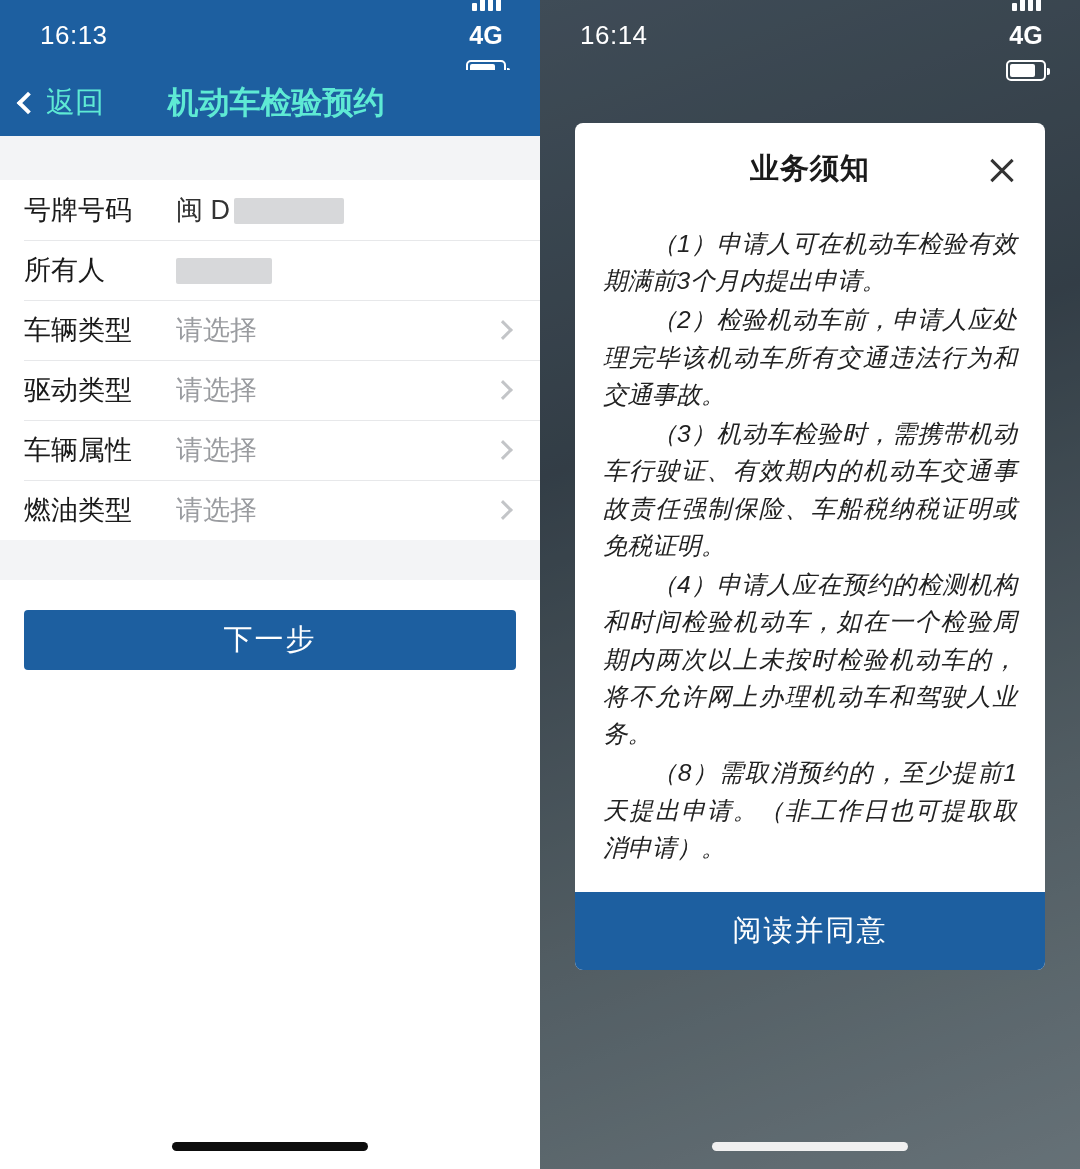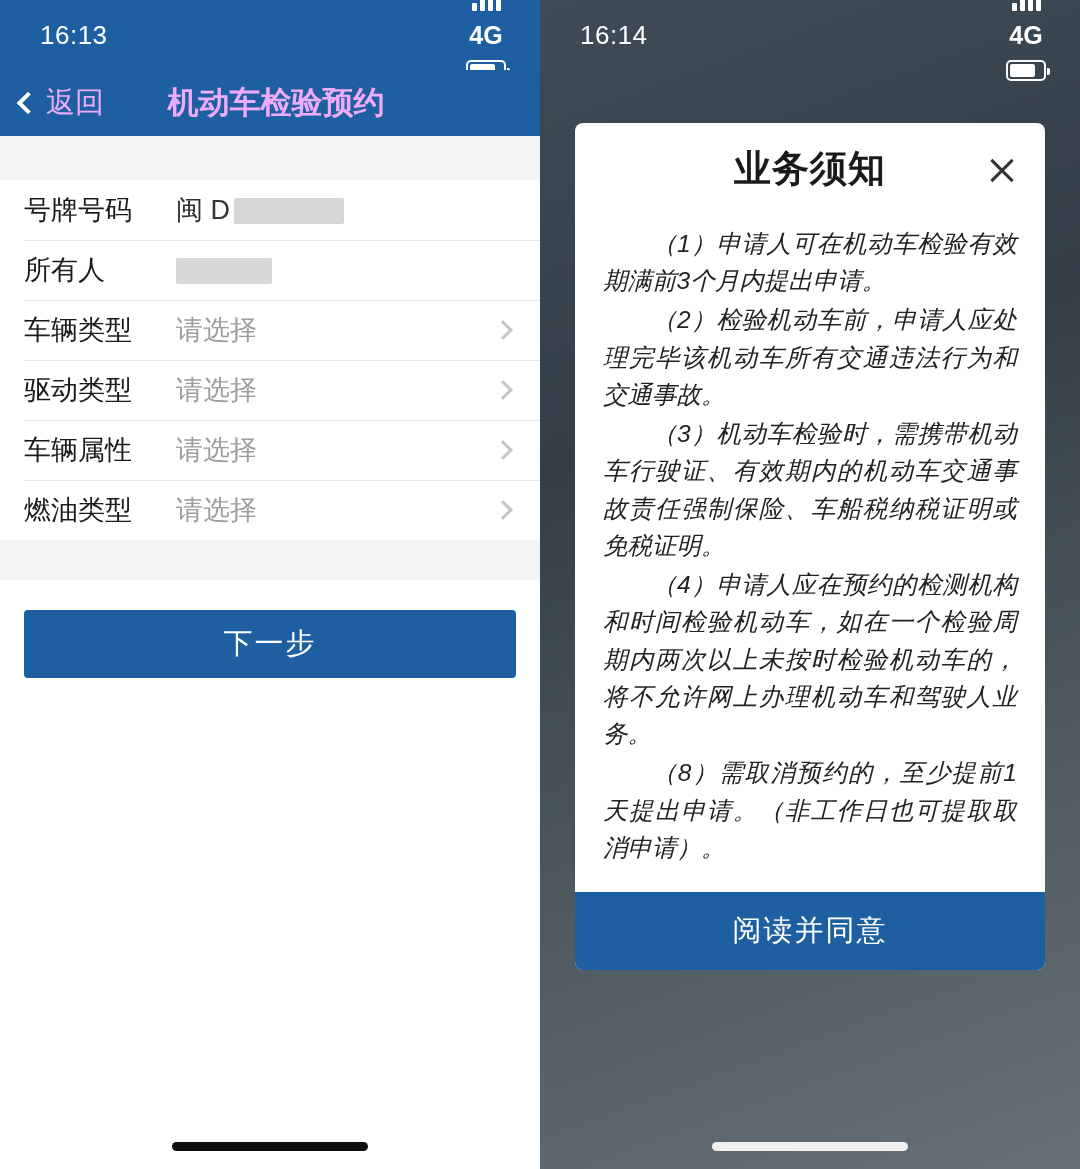"返回" .nav-bar { color: #f0abfc -> #5eead4 }
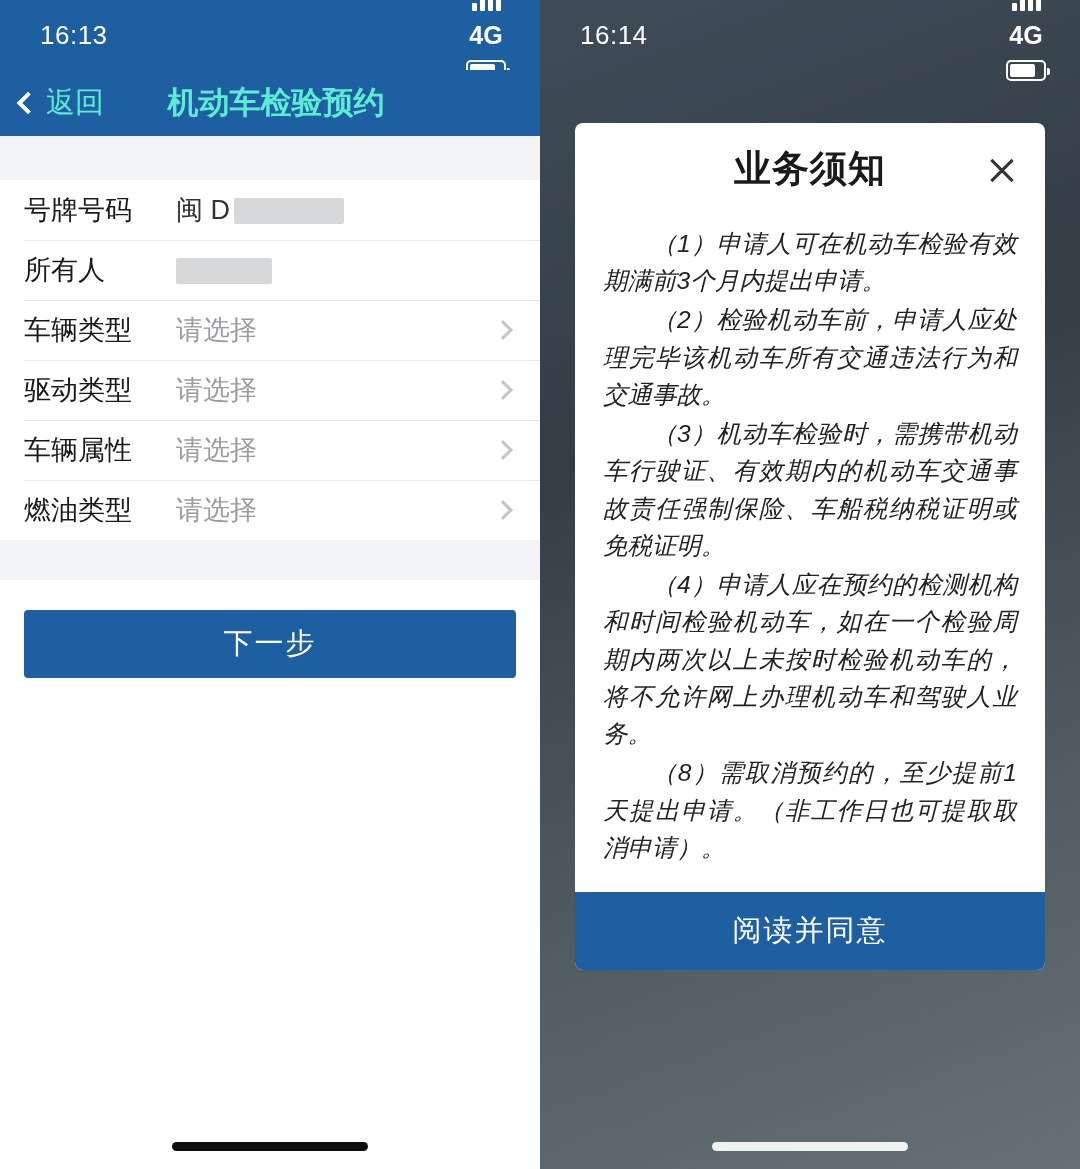"业务须知" .modal-title { font-size: 37px -> 29px }
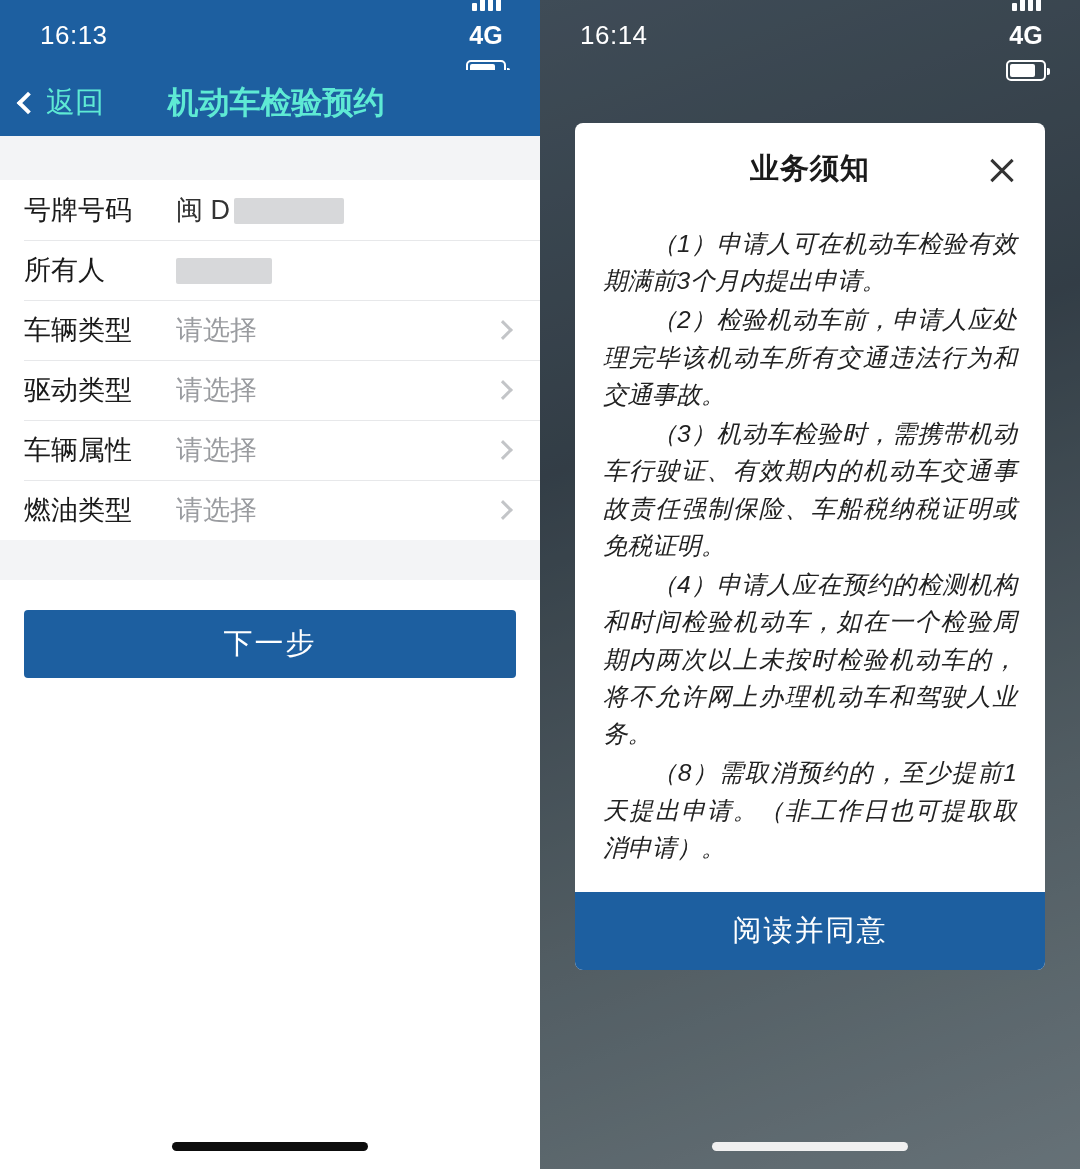"下一步" .primary-btn { height: 68px -> 60px }
